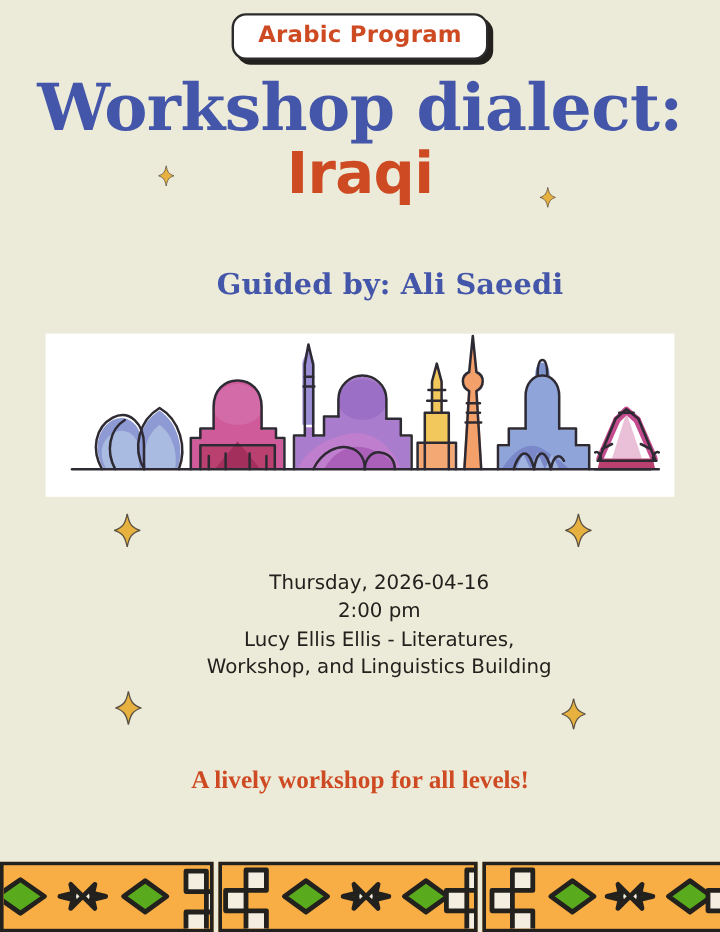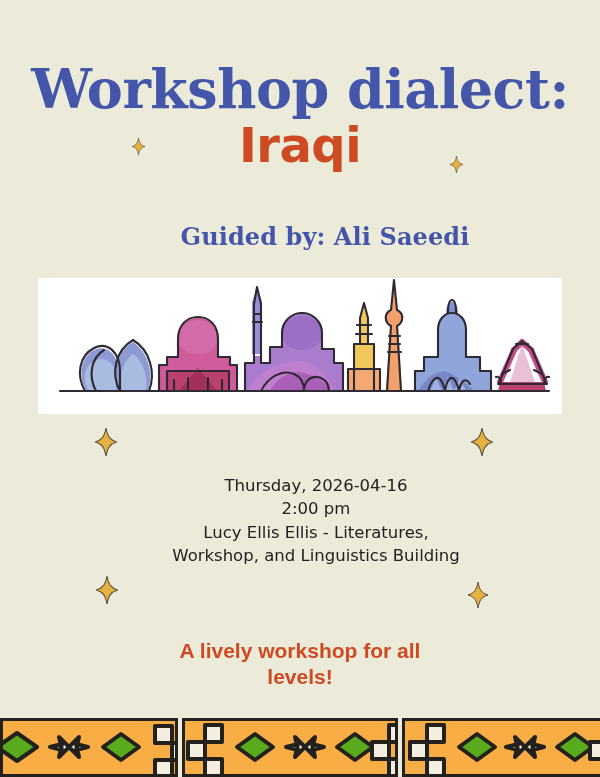"Arabic Program" div.badge-wrap { html: none -> <div> <div>Arabic Program</div> </div> }
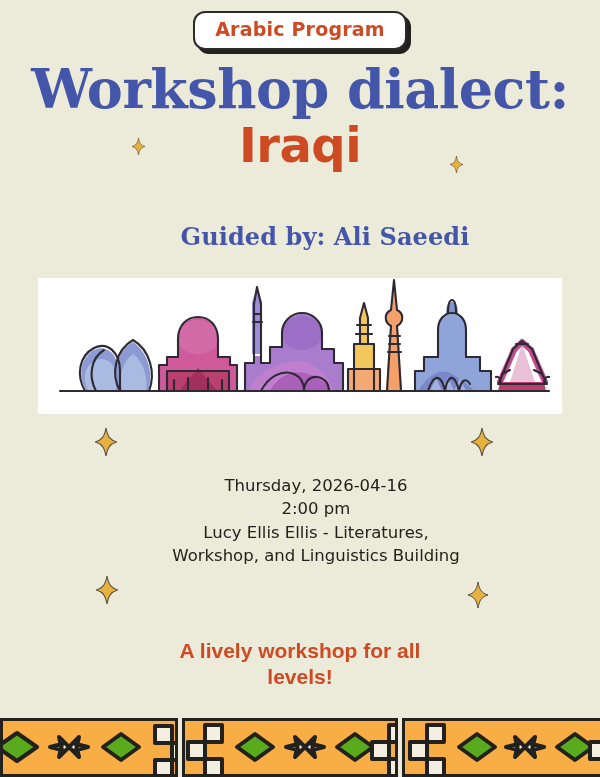"A lively workshop for all" .tagline { font-family: Liberation Sans, sans-serif -> Liberation Serif, serif }
